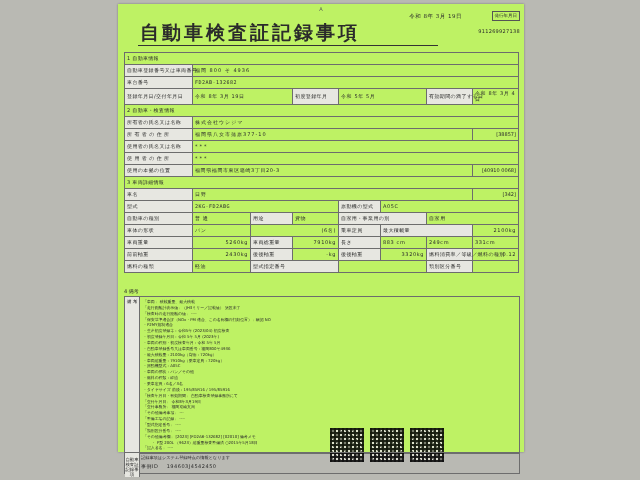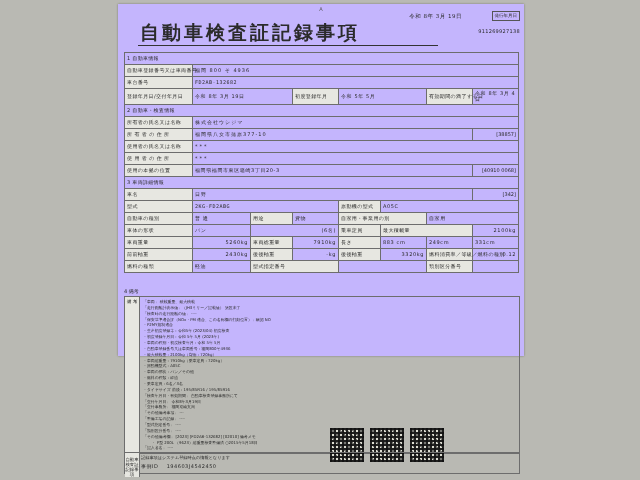"自動車検査証記録事項" .page { background: #c4b5fd -> #bef264; height: 352px -> 448px }
